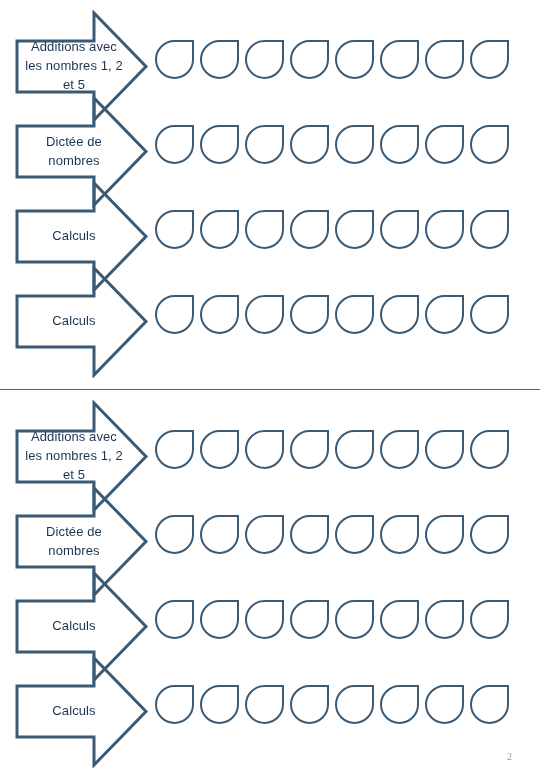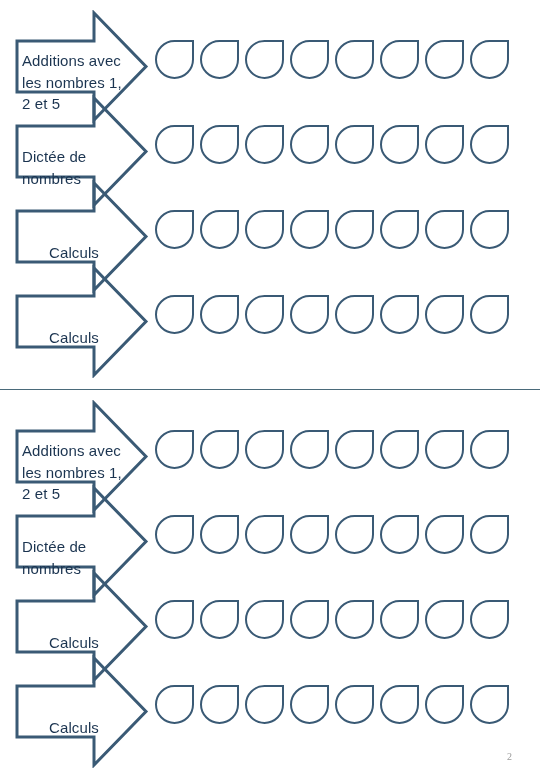"Additions avec les nombres 1," .arrow-label { font-size: 15px -> 13px; text-align: none -> center; top: 16px -> 0 }
